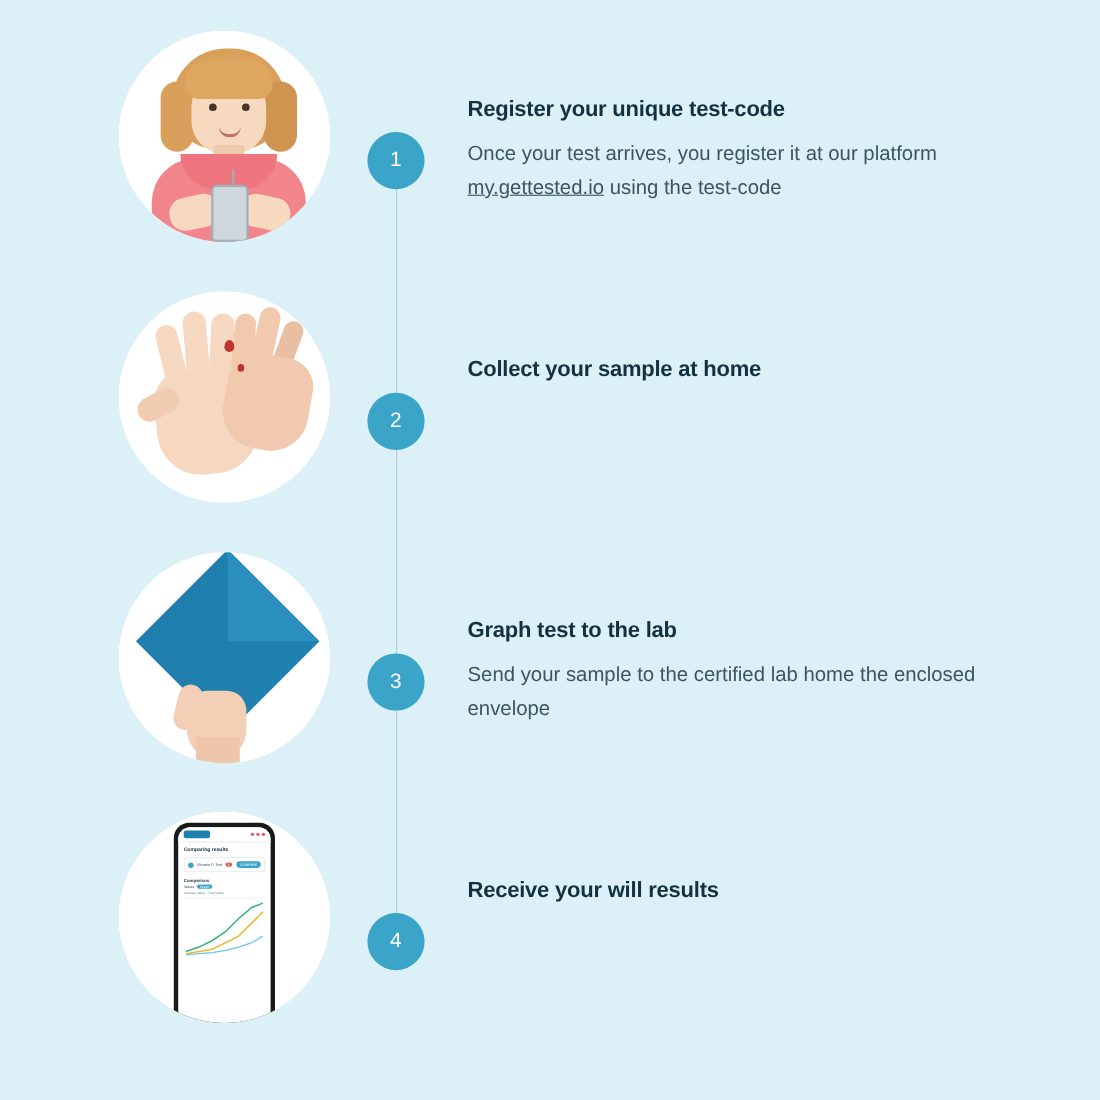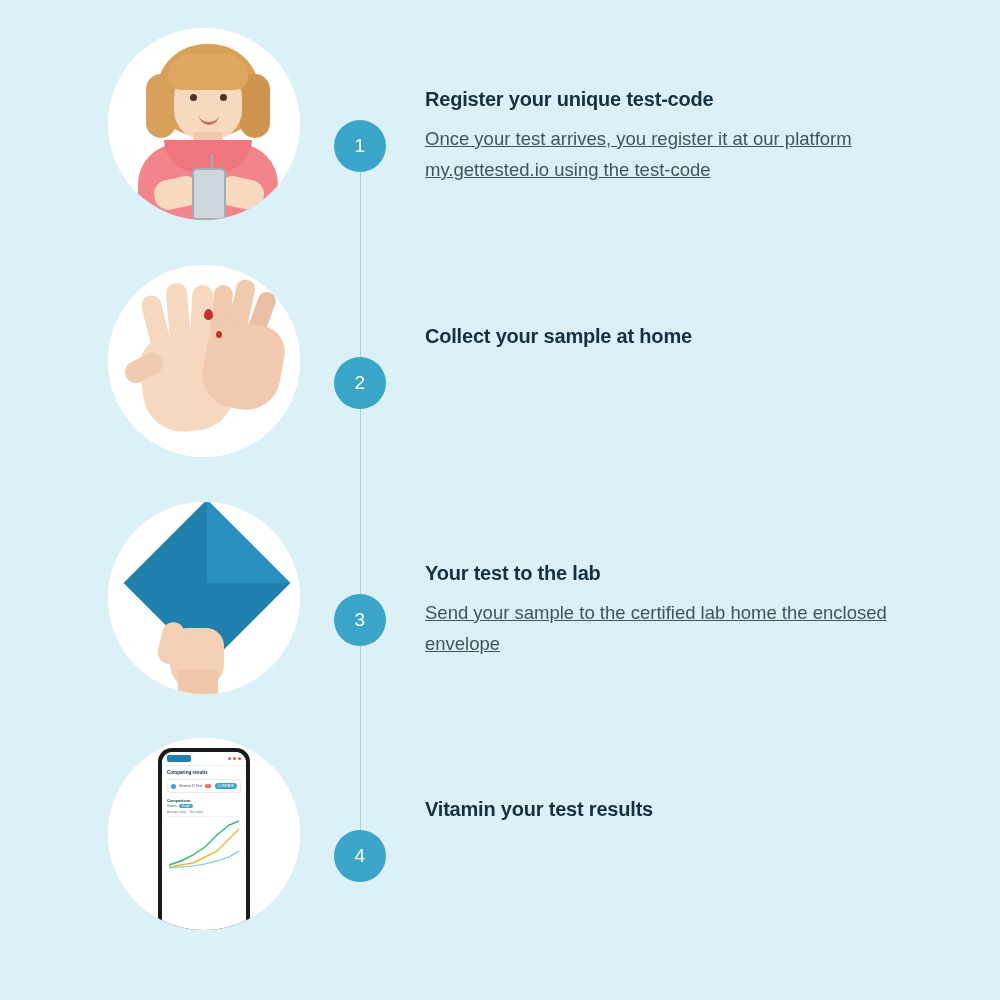"Once your test arrives, you" .desc { text-decoration: underline -> none }
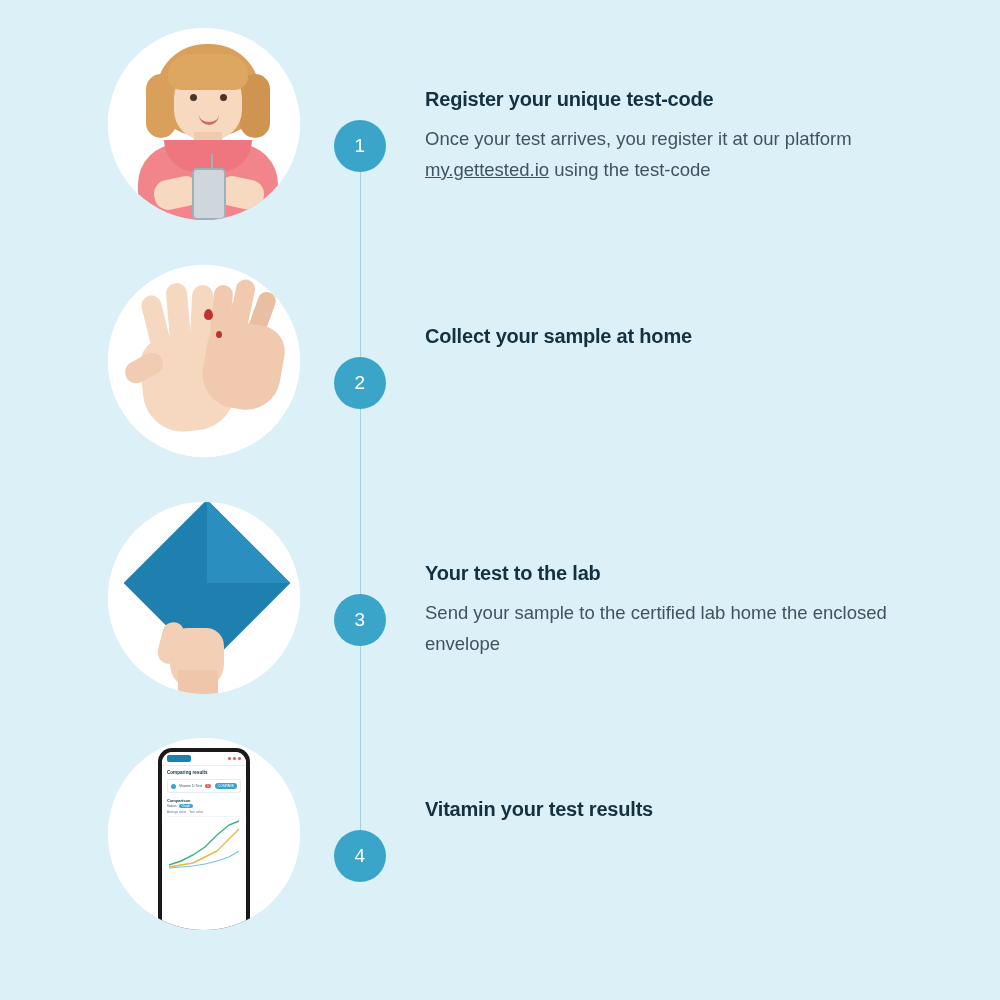"Your test to the lab" h3.title { text: Your -> Graph }
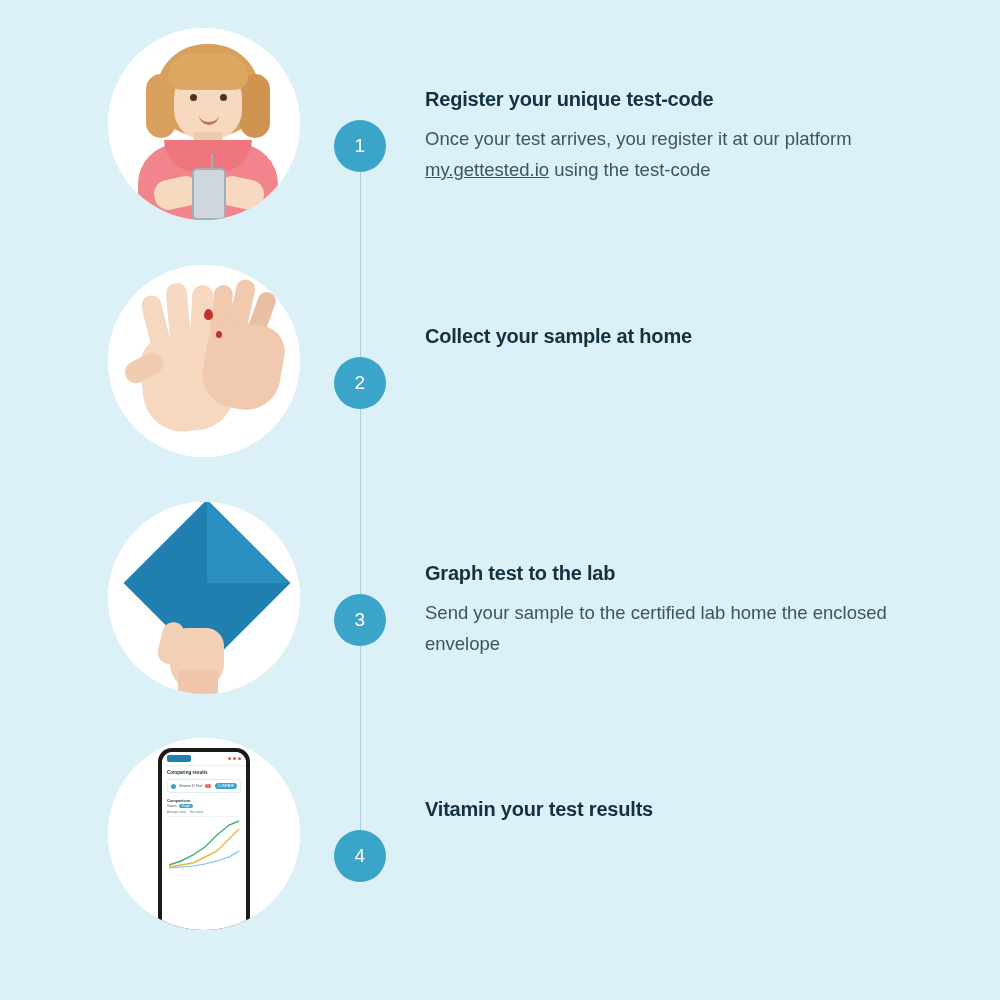"Vitamin your test results" h3.title { text: Vitamin your test -> Receive your will }
